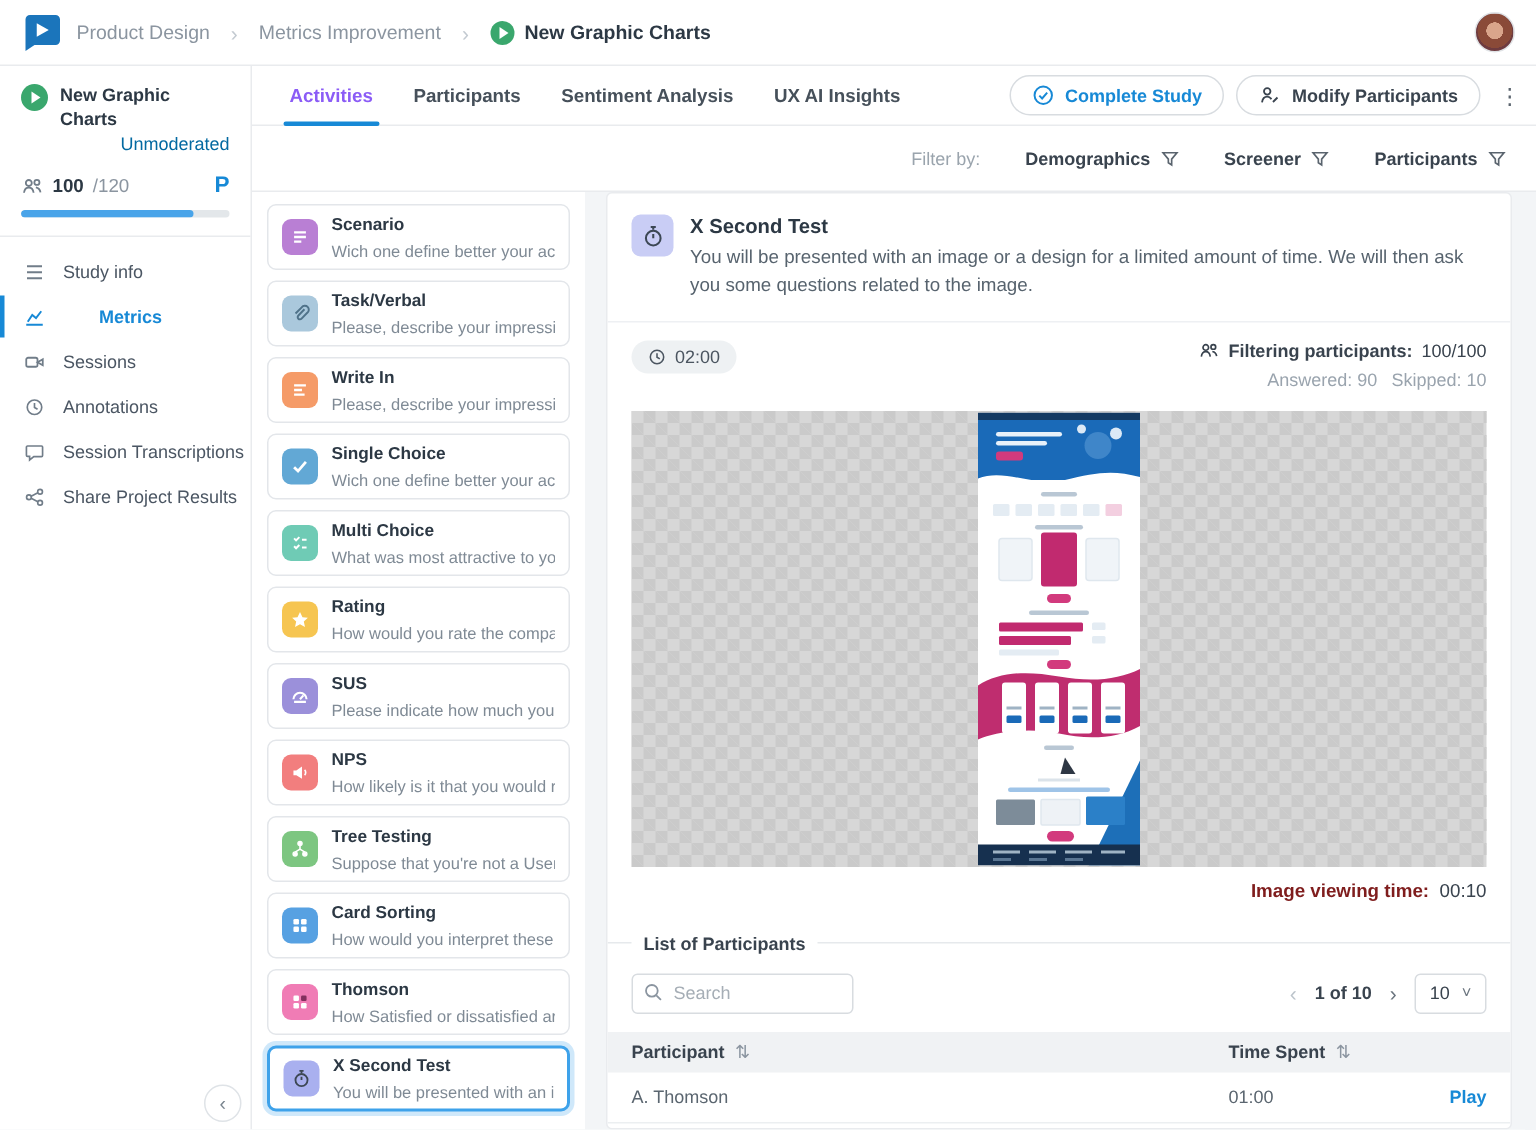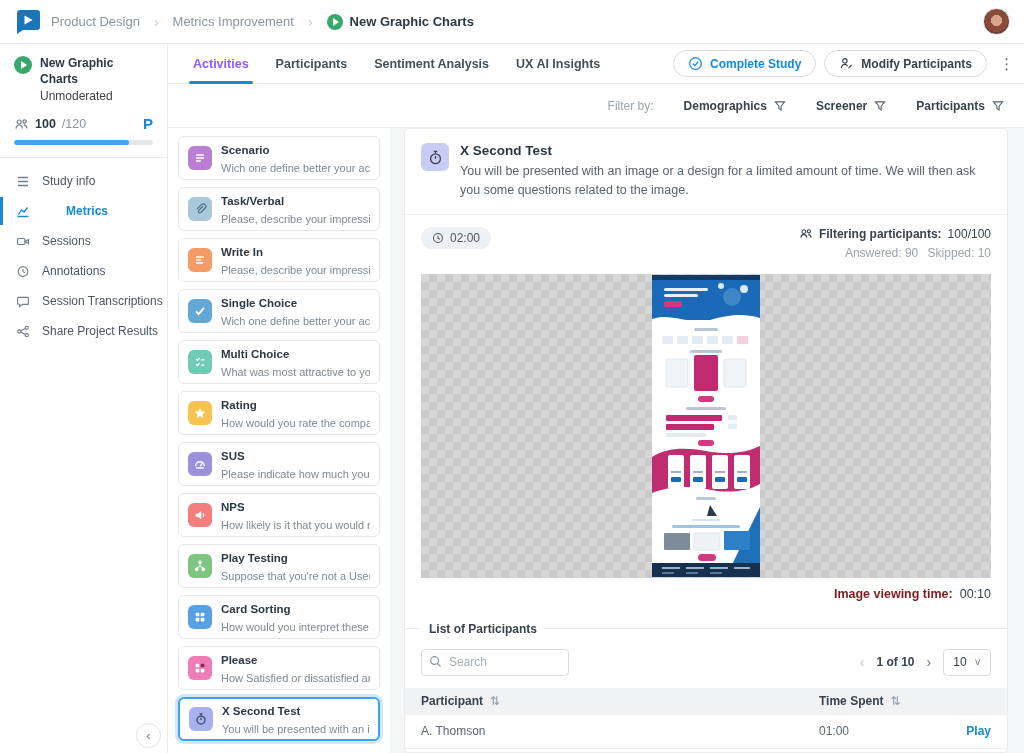"Unmoderated" .proj .mode { color: #404040 -> #0369a1; text-align: none -> right }
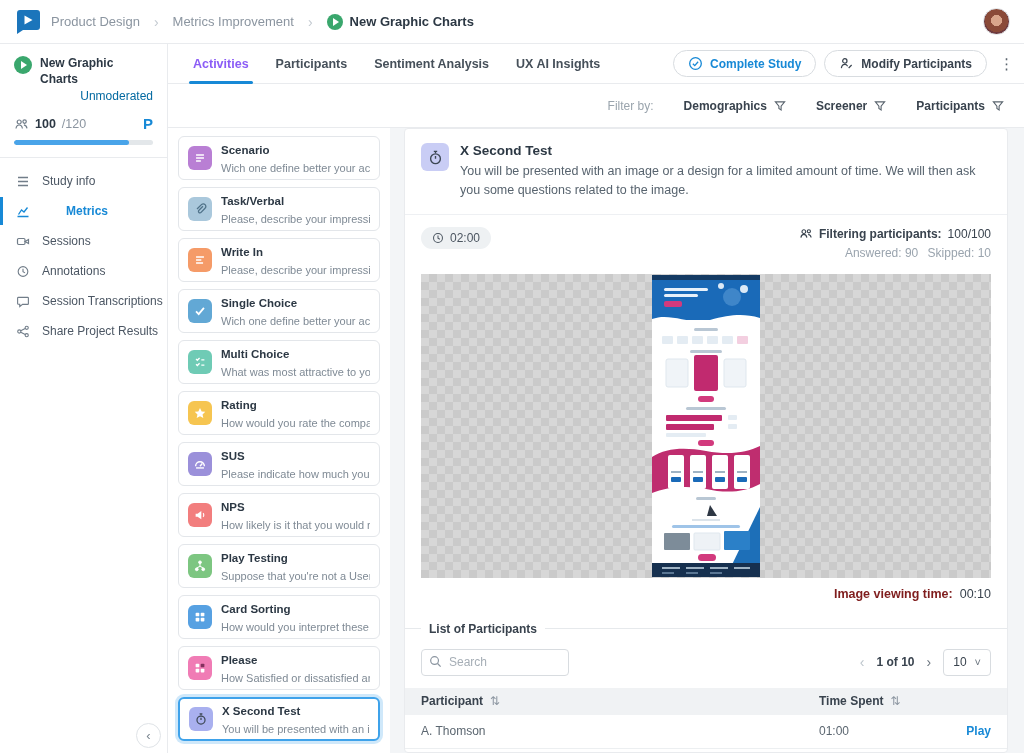"Play Testing" span.act-title { text: Play -> Tree }
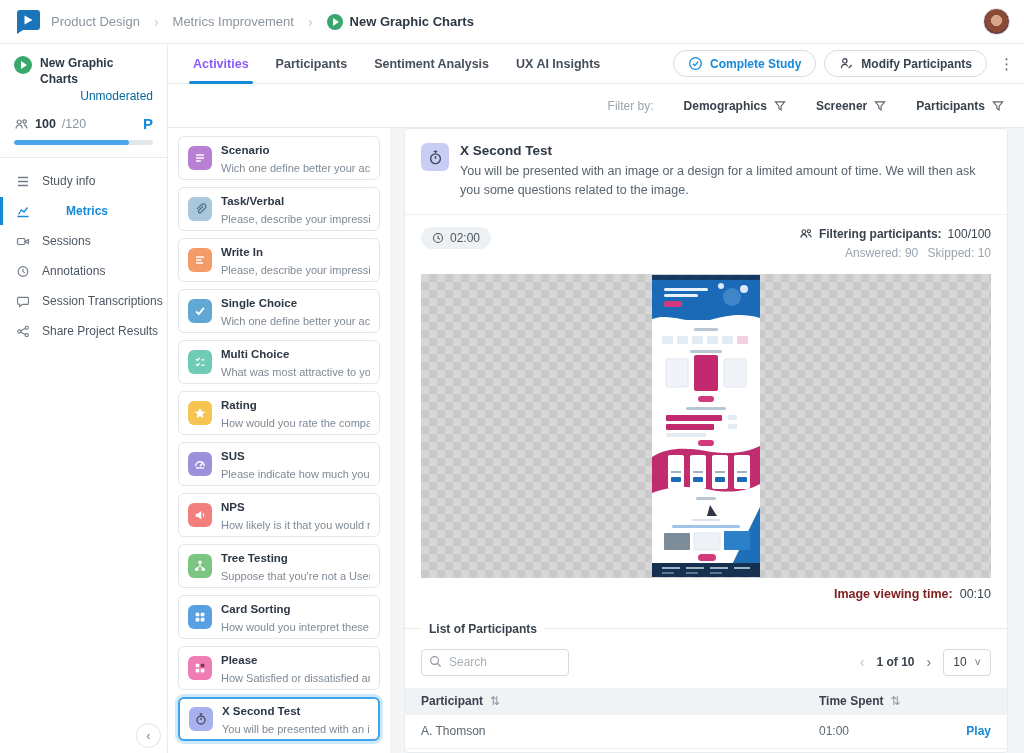"Please" span.act-title { text: Please -> Thomson }
